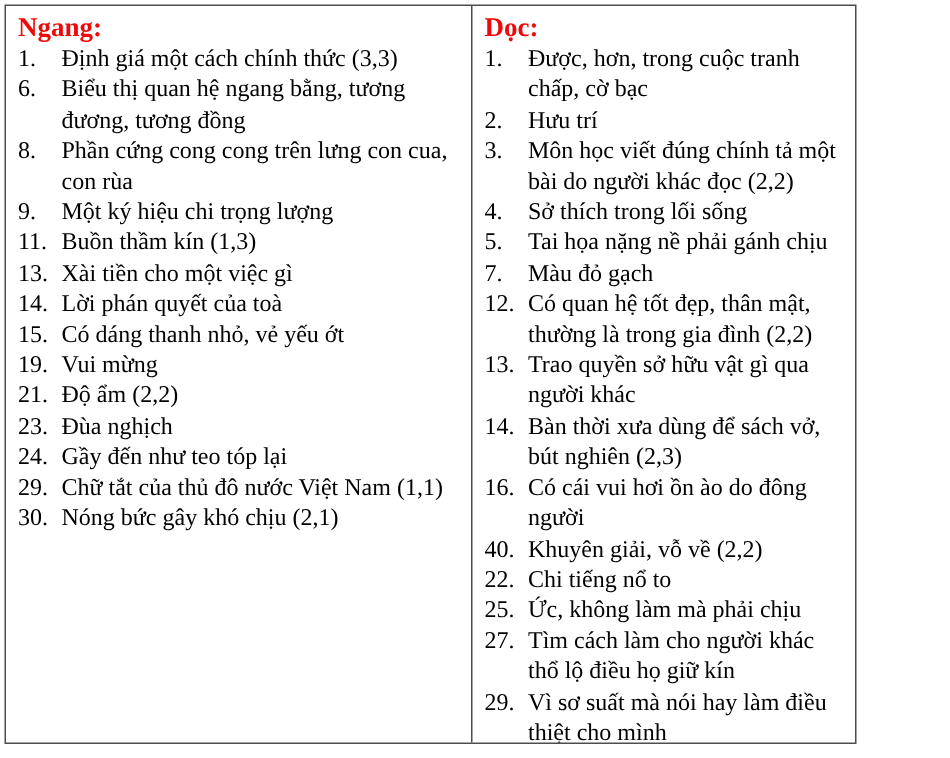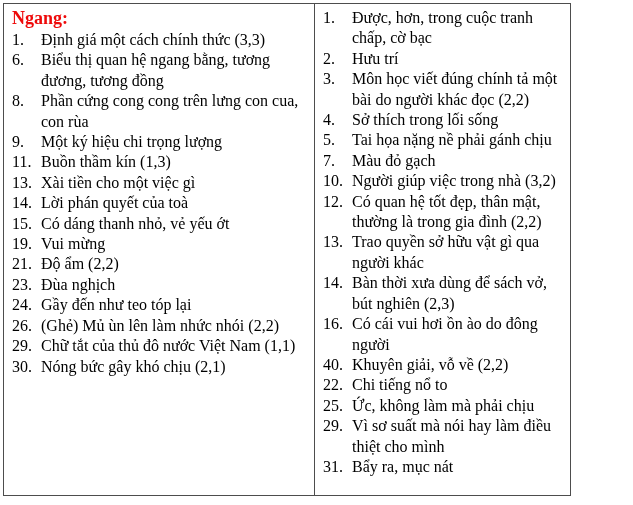"Dọc:" h2.col-title { html: none -> <h2>Dọc:</h2> }
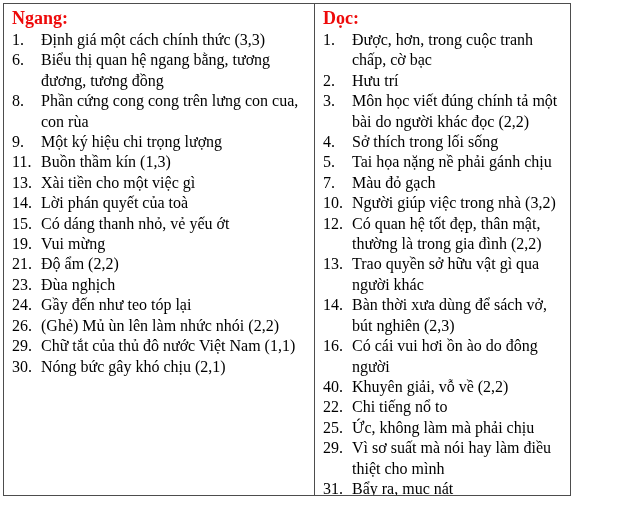"10." div.clue { html: <div> <span>10.</span> <span>Người giúp việc trong nhà (3,2)</span> </div> -> none }
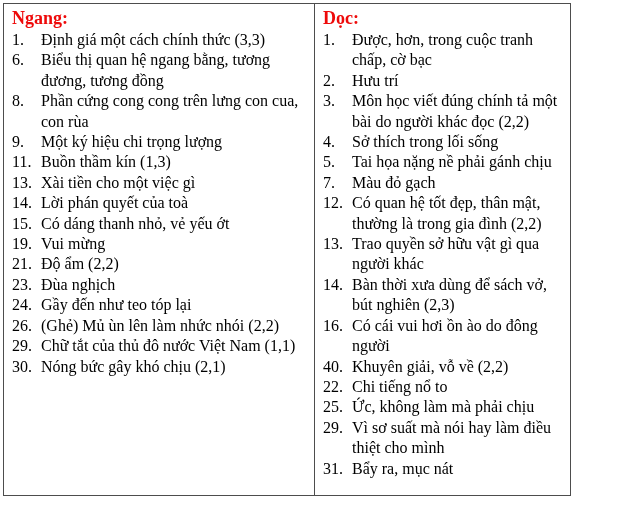"26." div.clue { html: <div> <span>26.</span> <span>(Ghẻ) Mủ ùn lên làm nhức nhói (2,2)</span> </div> -> none }
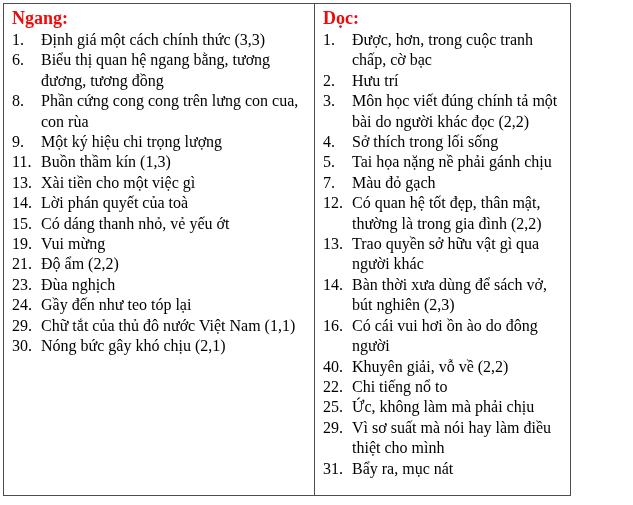"27." div.clue { html: none -> <div> <span>27.</span> <span>Tìm cách làm cho người khác thổ lộ điều họ giữ kín</span> </div> }
